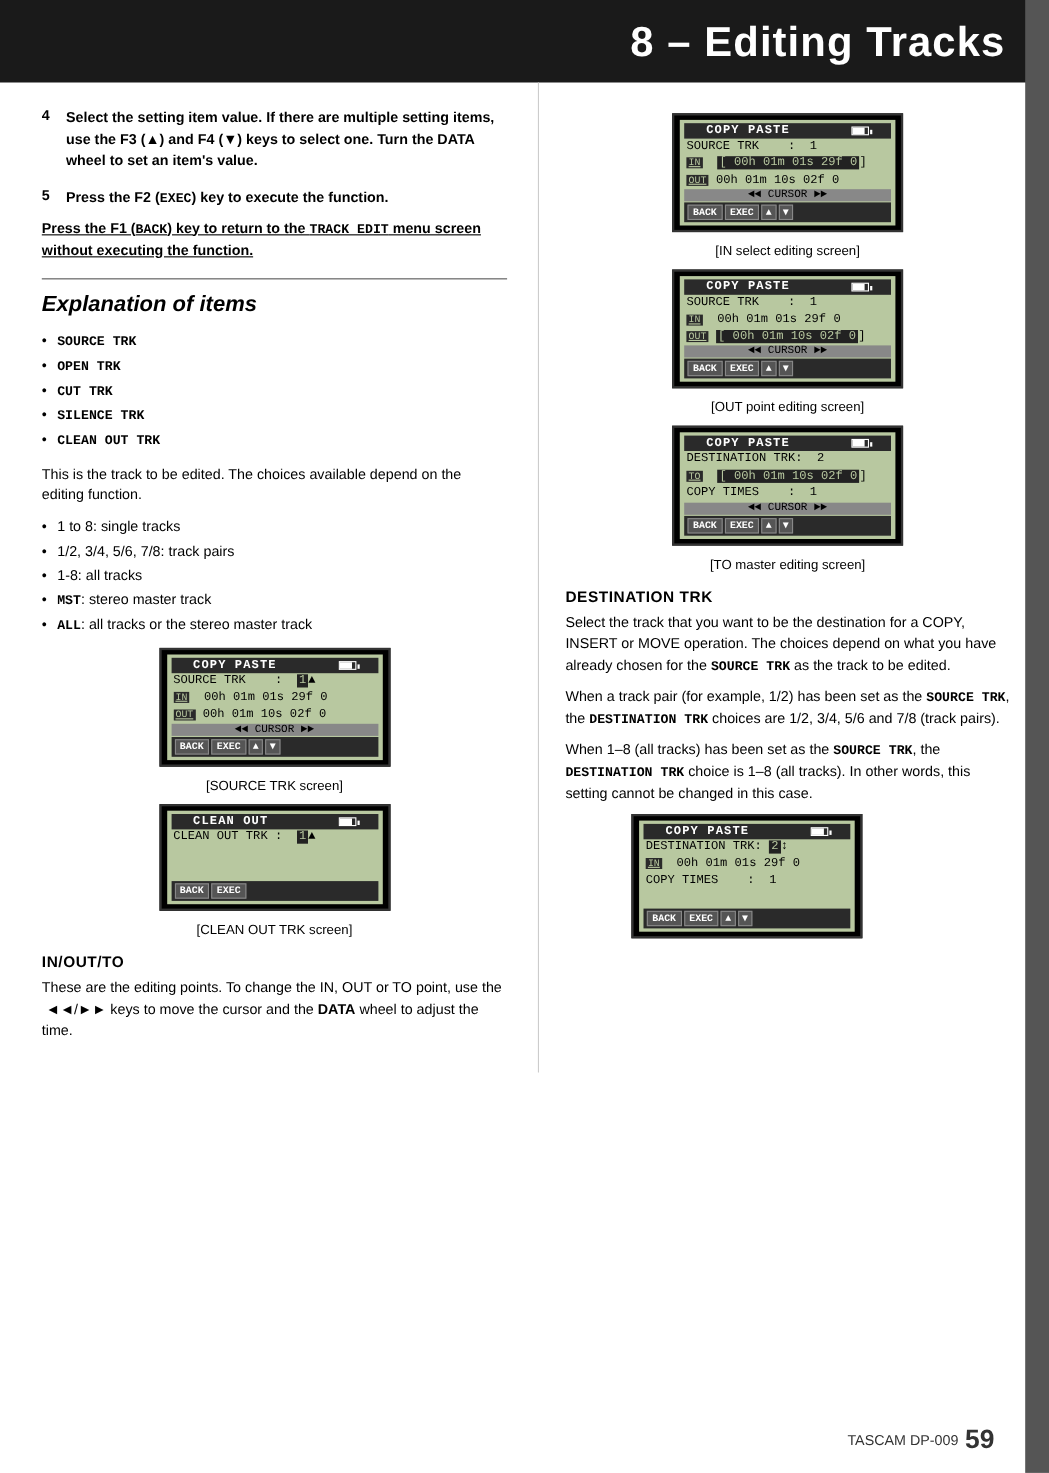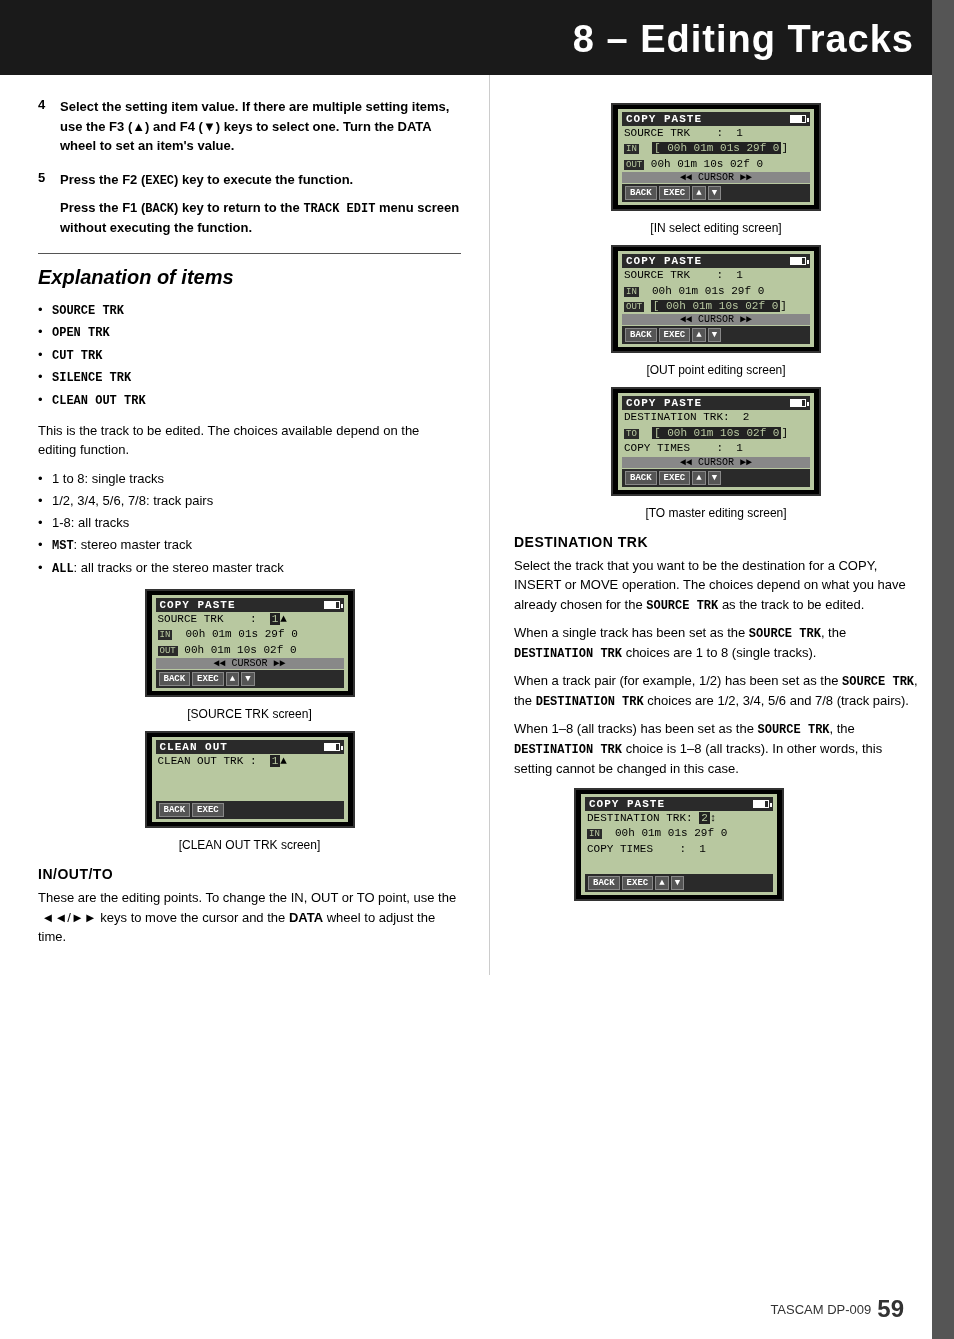"COPY PASTE" .lcd-title-row { padding: 1px 4px -> 1px 20px }
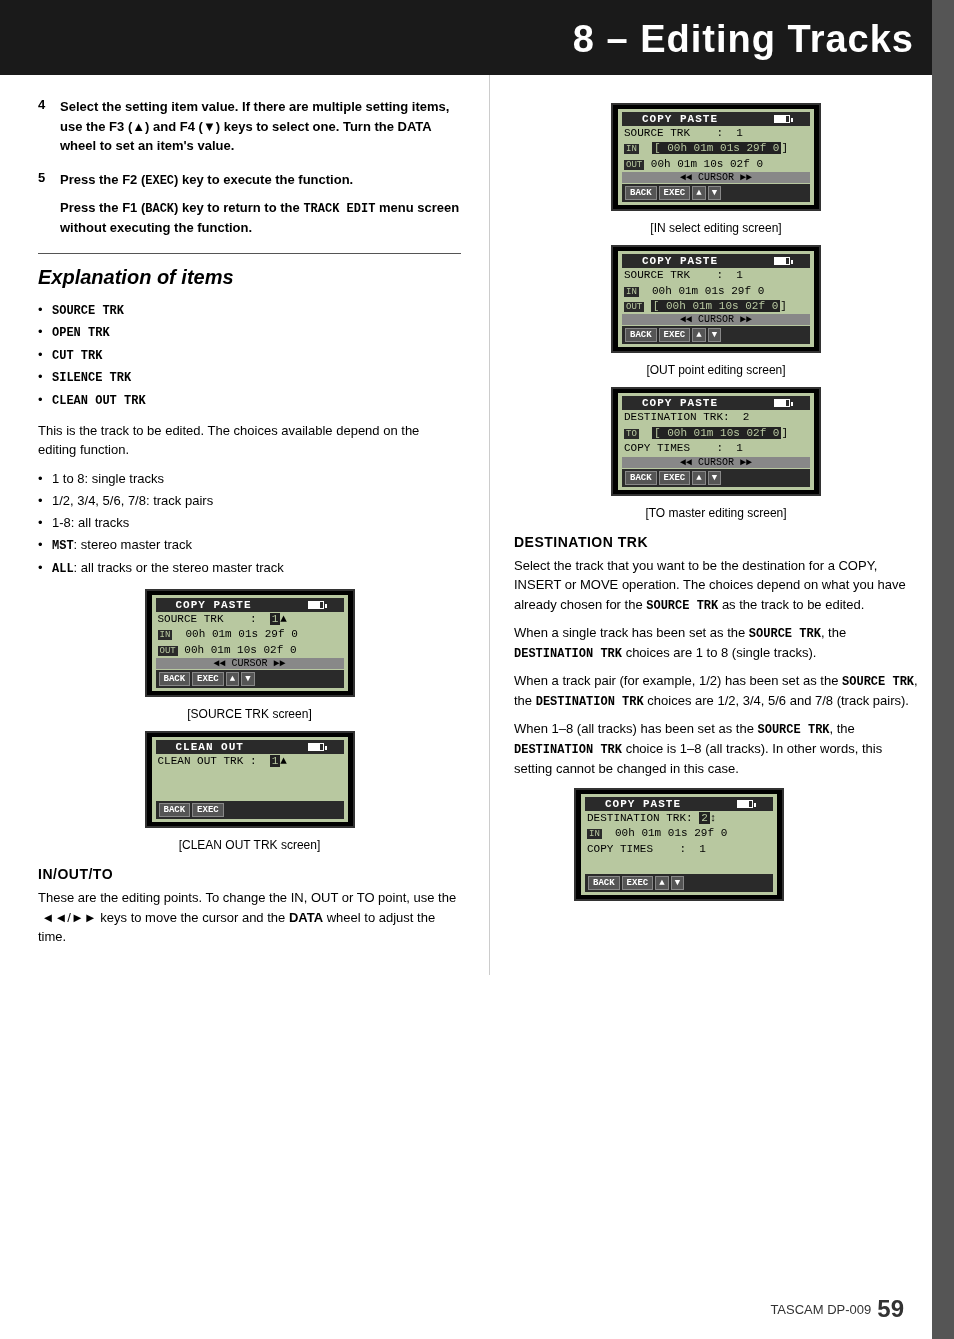"IN" .lcd-label-small { text-decoration: none -> underline }
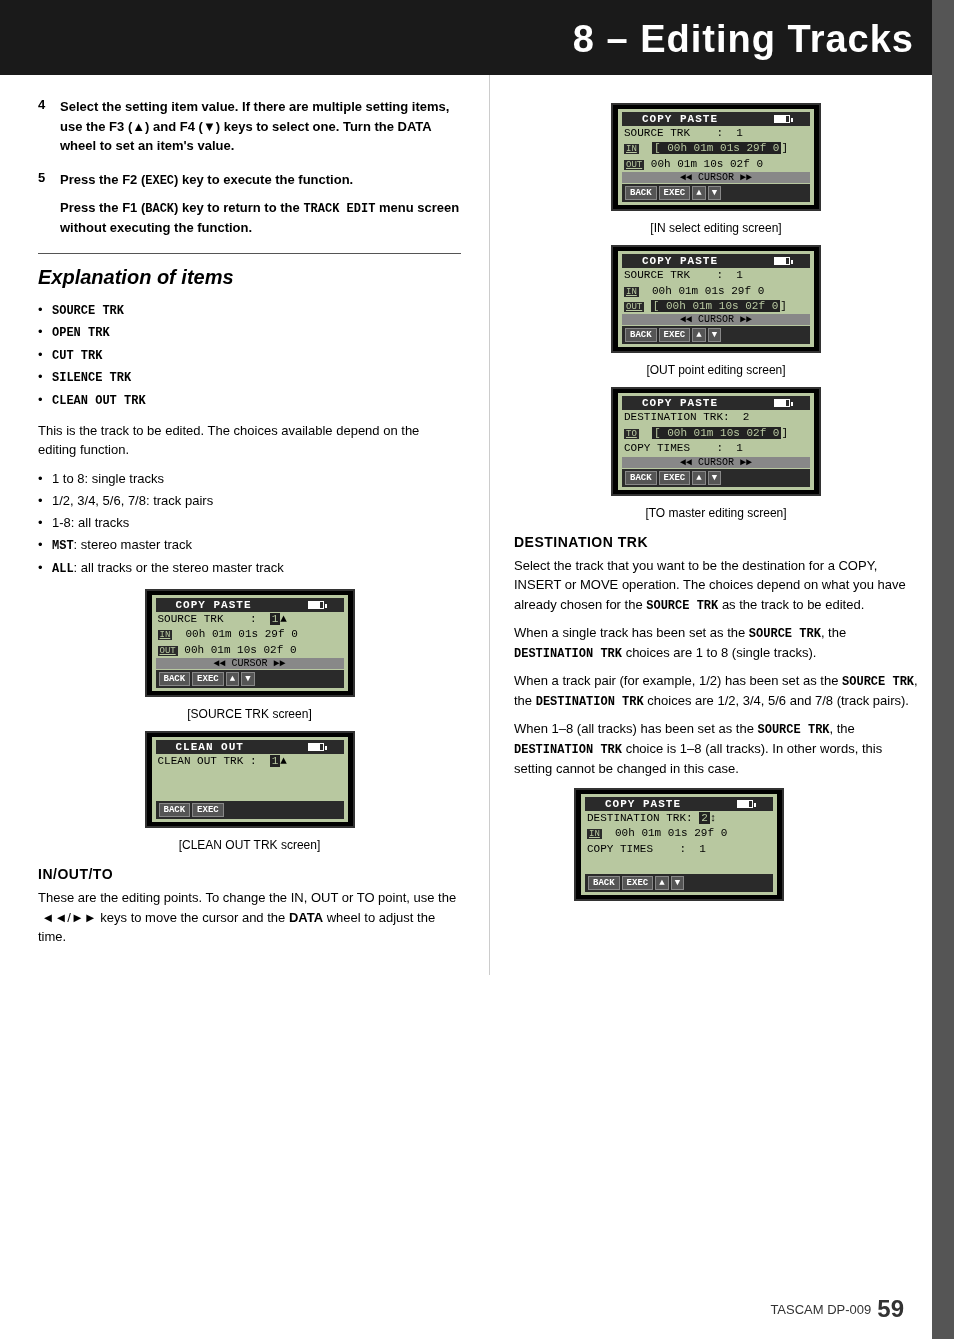"Press the F1 (BACK) key" .step-sub { margin-left: 22px -> none; text-decoration: none -> underline }
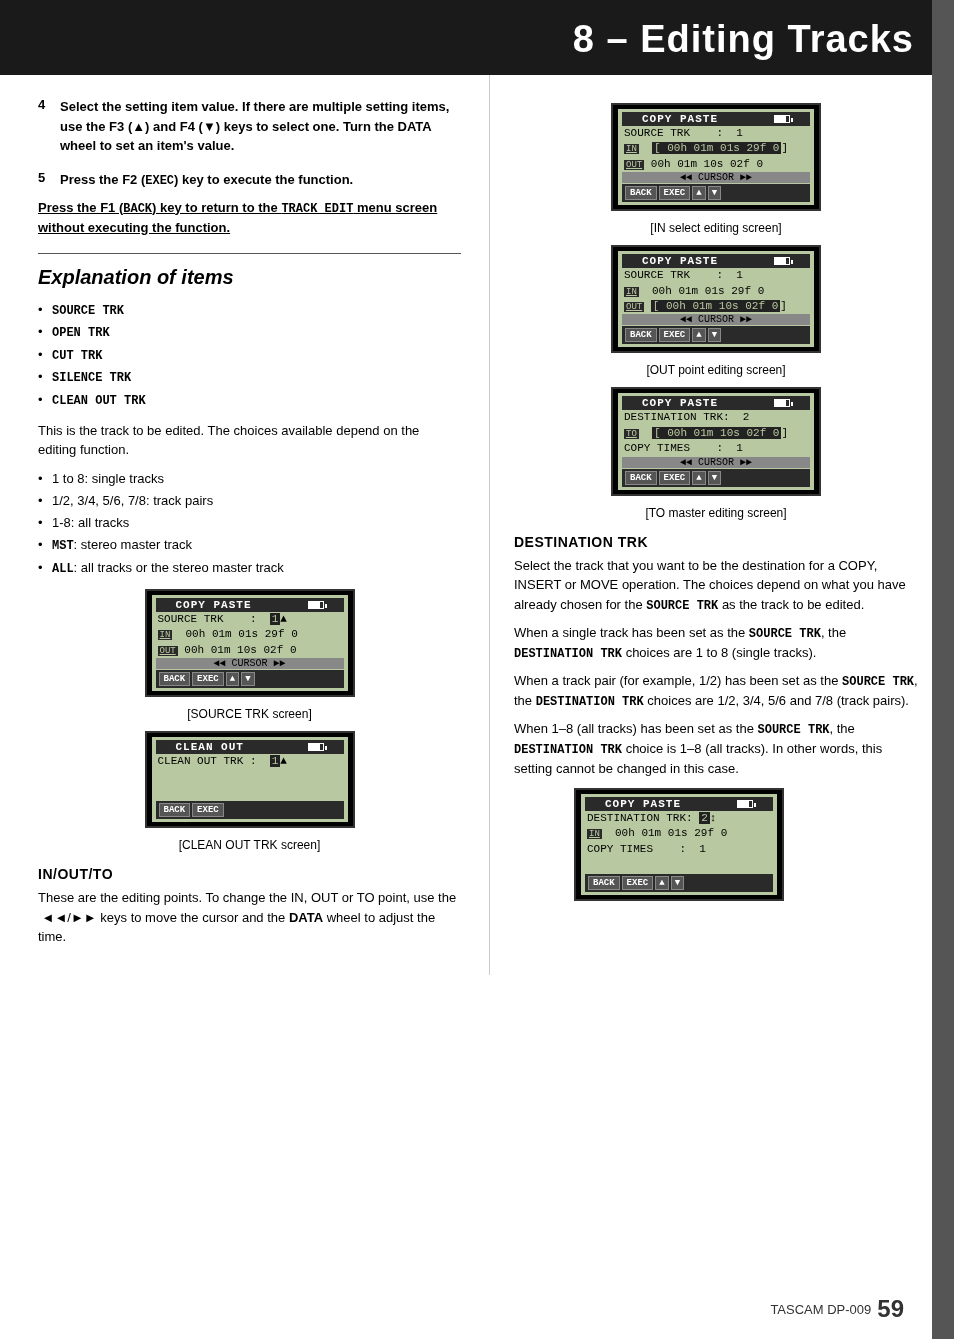"When a single track has" p.body-text { html: <p> When a single track has been set as the <span>SOURCE TRK</span>, the <span>DESTINATION TRK</span> choices are 1 to 8 (single tracks). </p> -> none }
